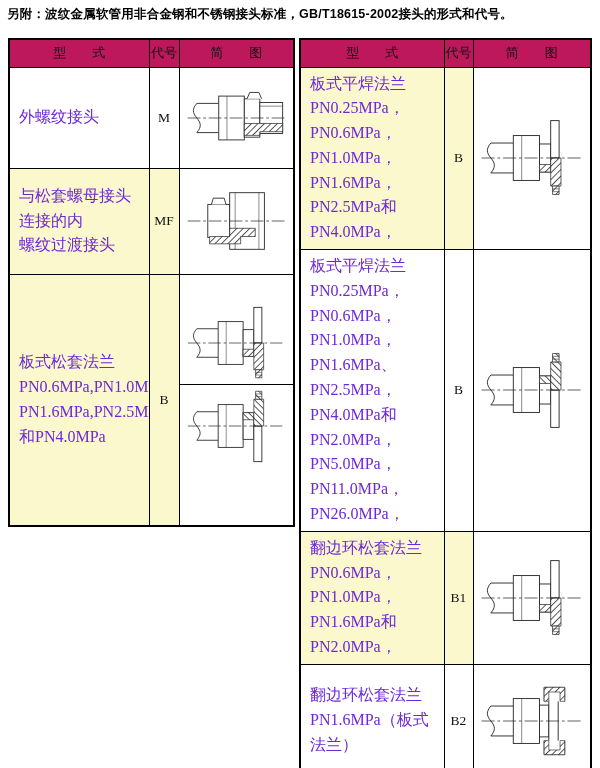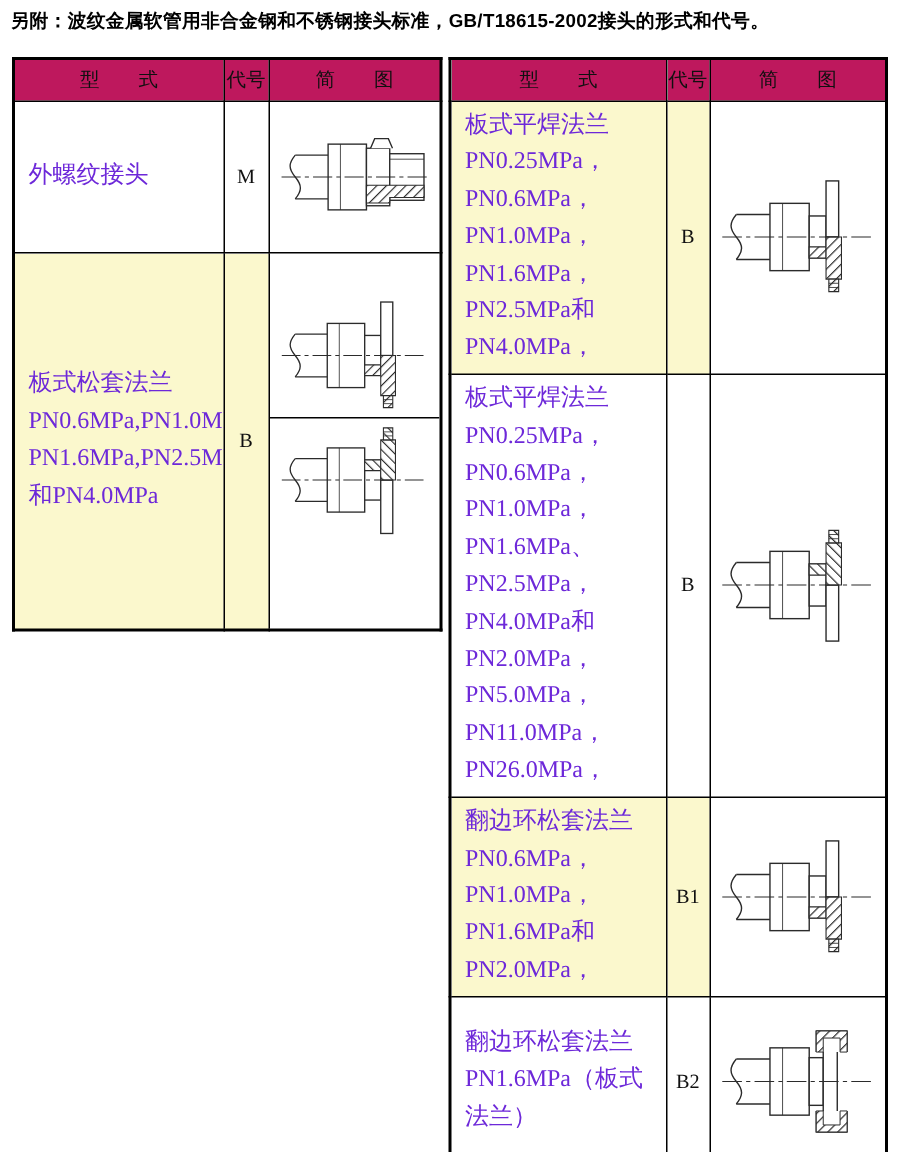"与松套螺母接头连接的内" tr.hl { html: none -> <tr> <td>与松套螺母接头连接的内 螺纹过渡接头</td> <td>MF</td> <td> <svg> <use></use> <use></use> </svg> </td> </tr> }
